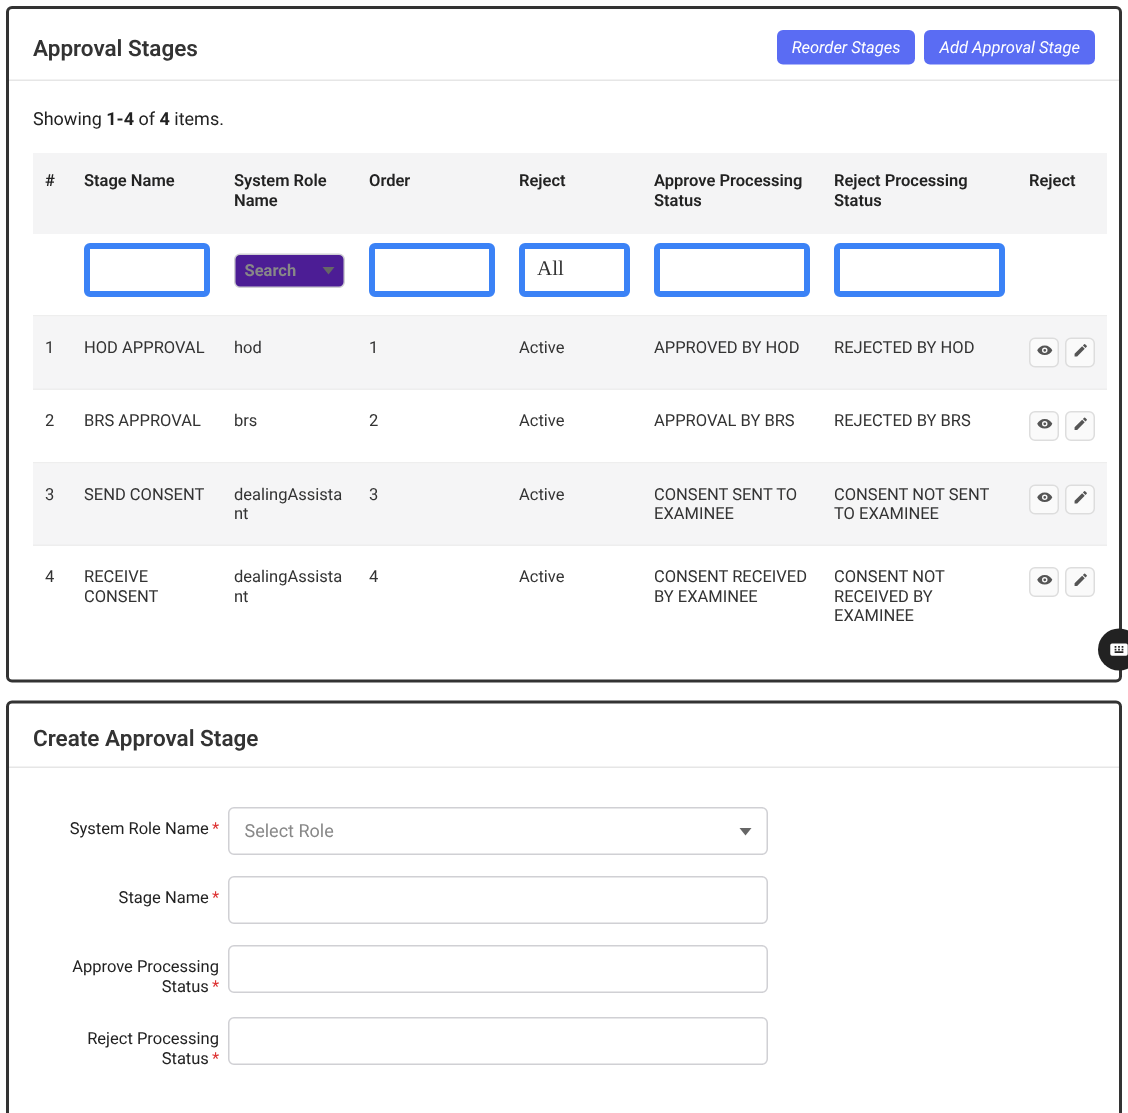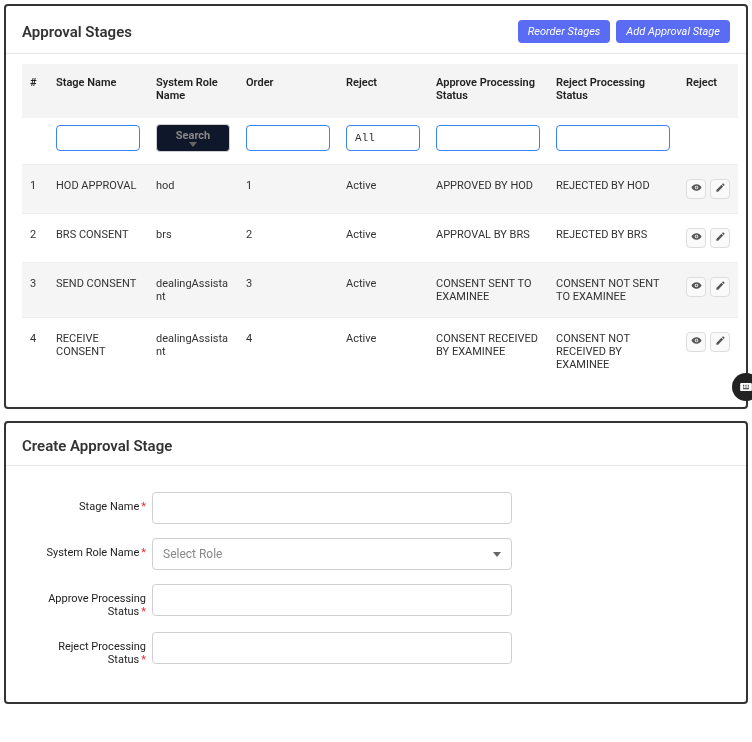"Showing 1-4 of 4 items." div.summary { html: none -> <div> <span>Showing </span><b>1-4</b><span> of </span><b>4</b><span> items.</span> </div> }
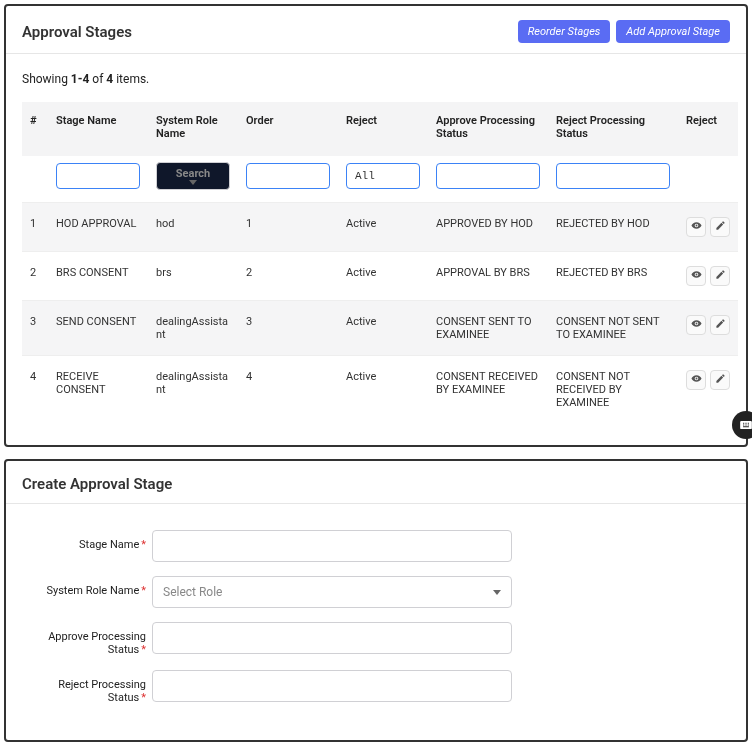"Search" .filter-select-wrap { background: #0f172a -> #4c1d95; flex-direction: column -> none }
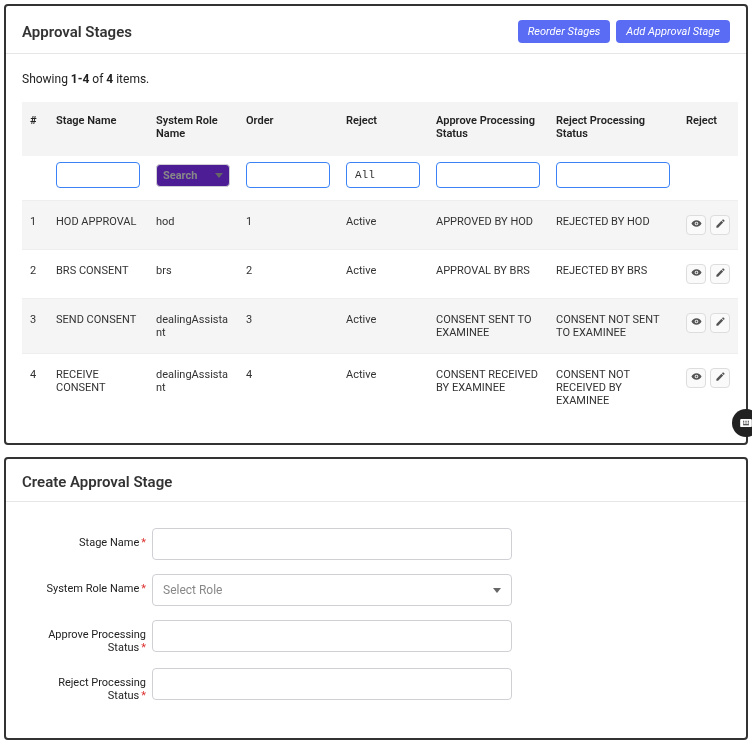"All" .filter-input, .filter-select { border: 1px solid #3b82f6 -> 4px solid #3b82f6; font-family: Liberation Mono, monospace -> Liberation Serif, serif; font-size: 11px -> 14px }
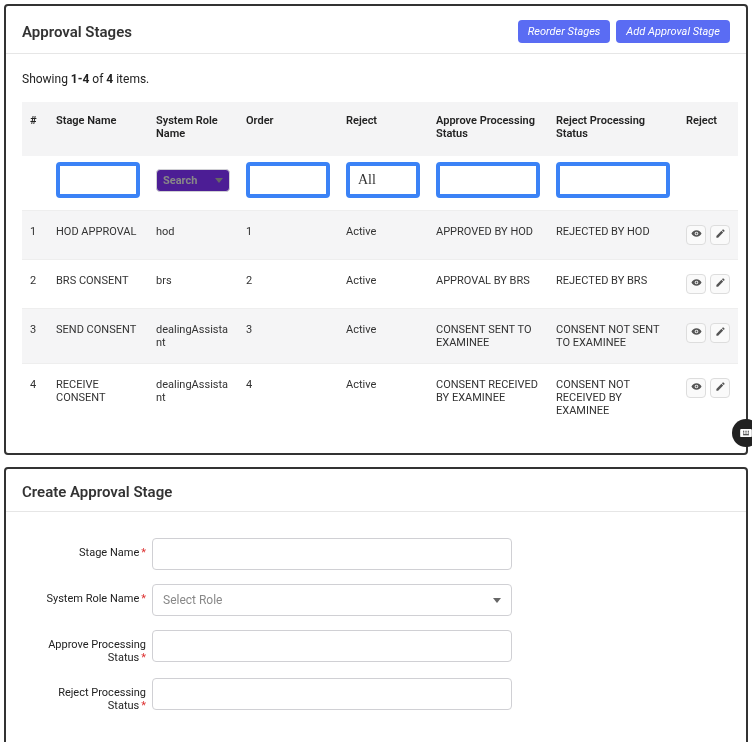"BRS CONSENT" td { text: CONSENT -> APPROVAL }
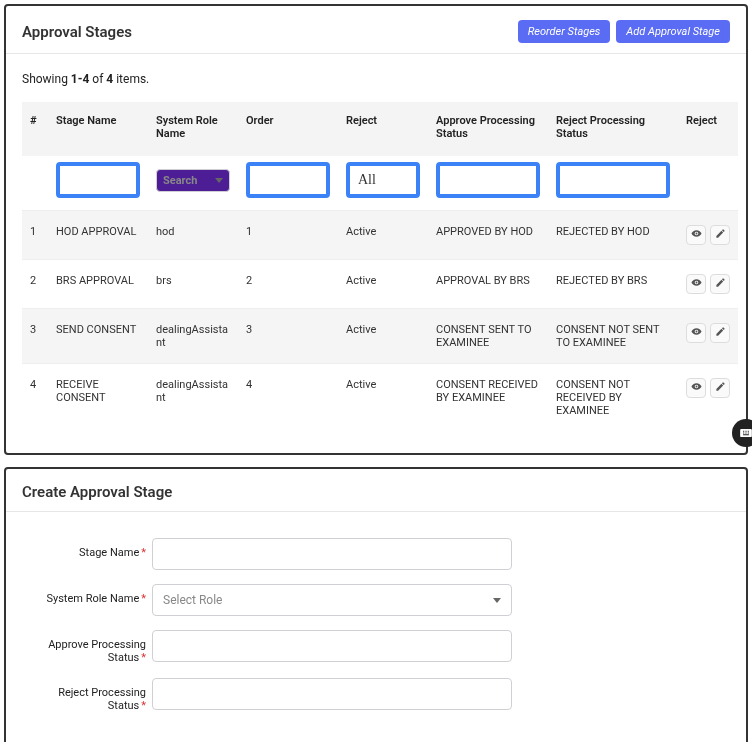"Stage Name *" div.form-row { order: before "System Role Name *" -> after "System Role Name *" }
